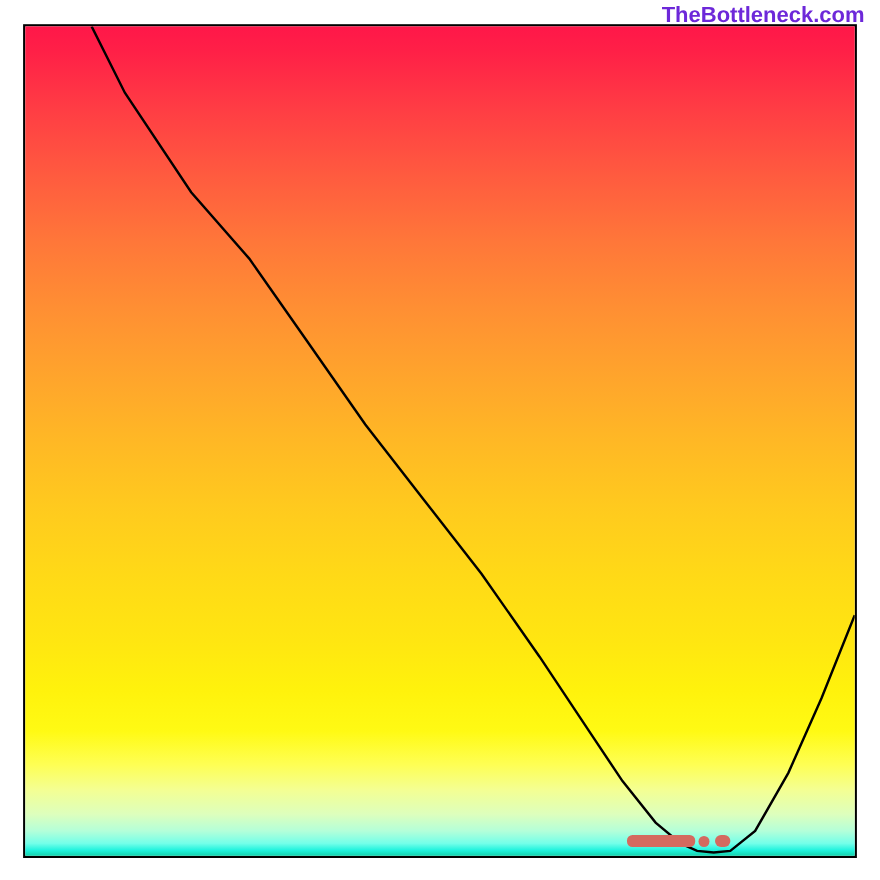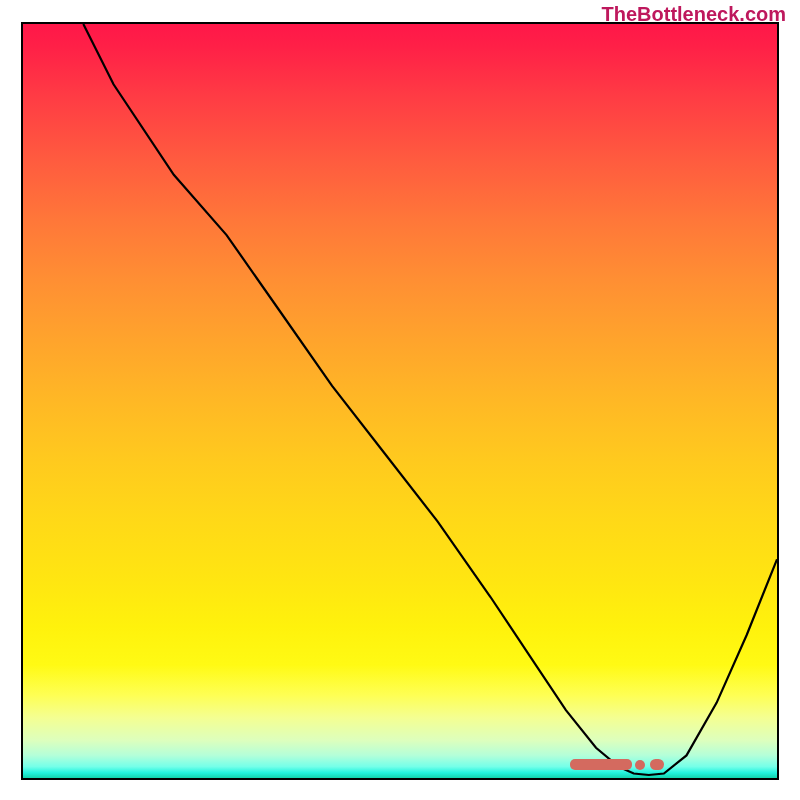"TheBottleneck.com" .watermark { color: #be185d -> #6d28d9 }
